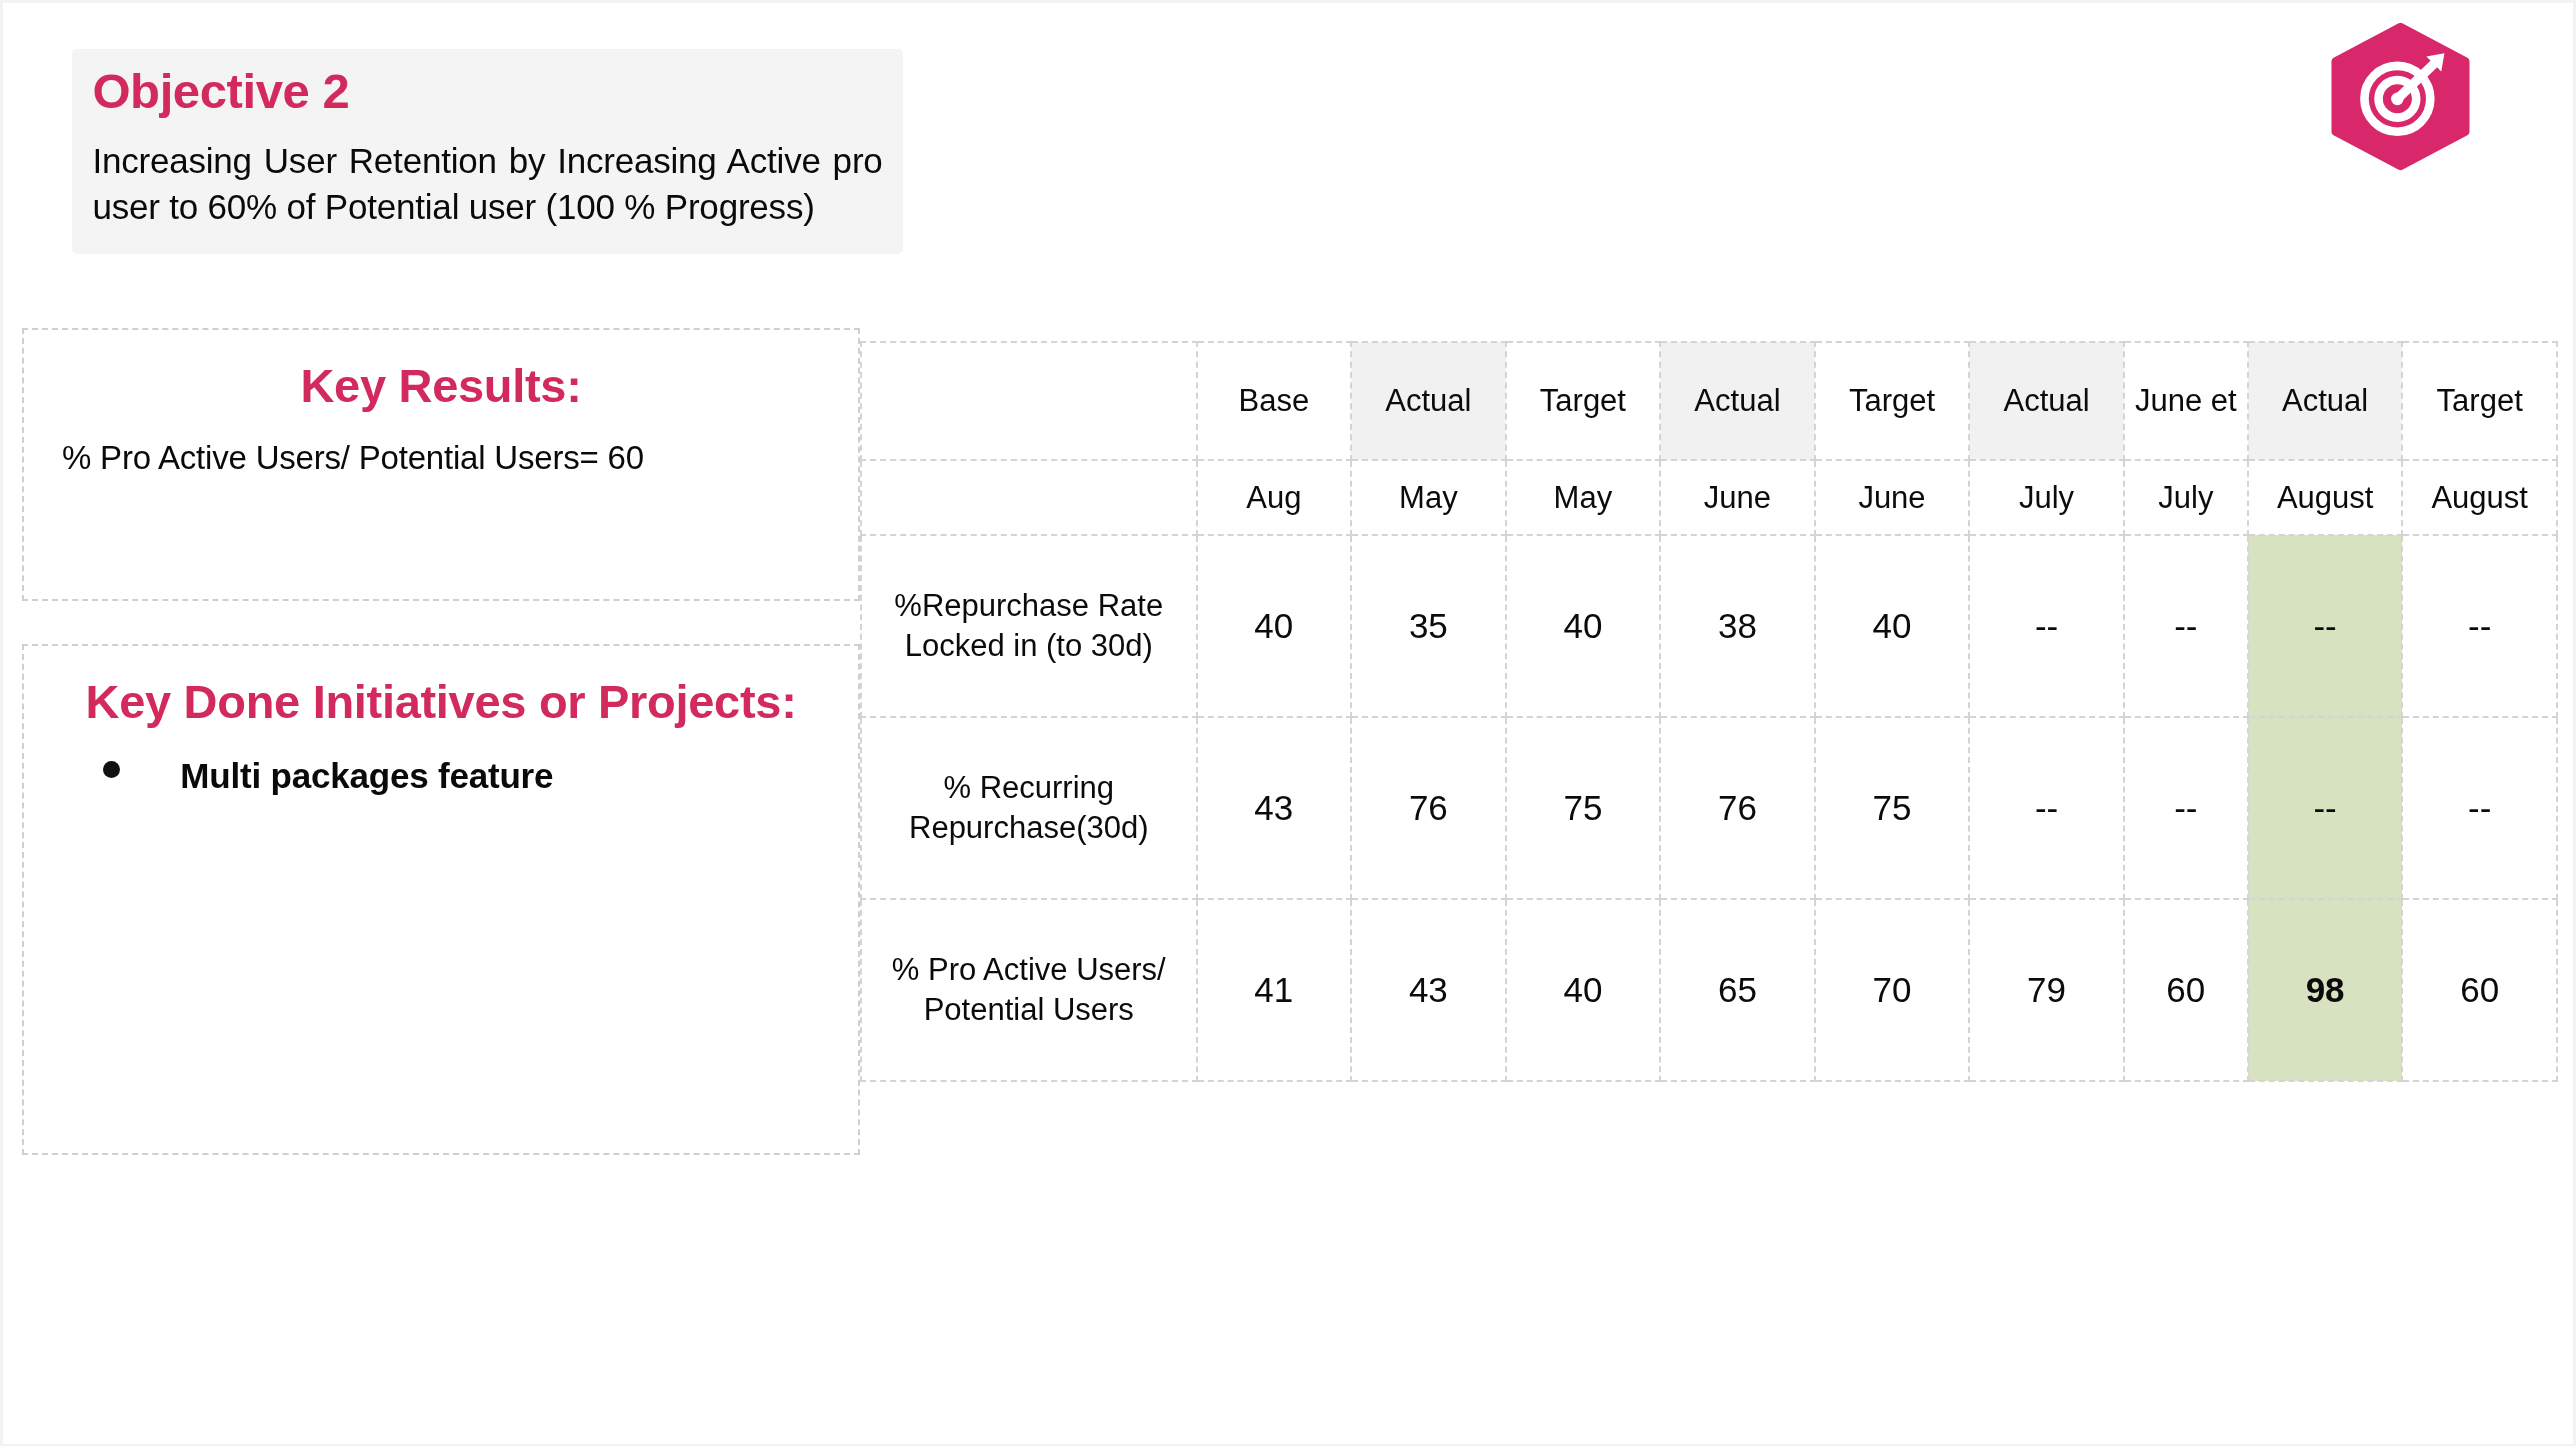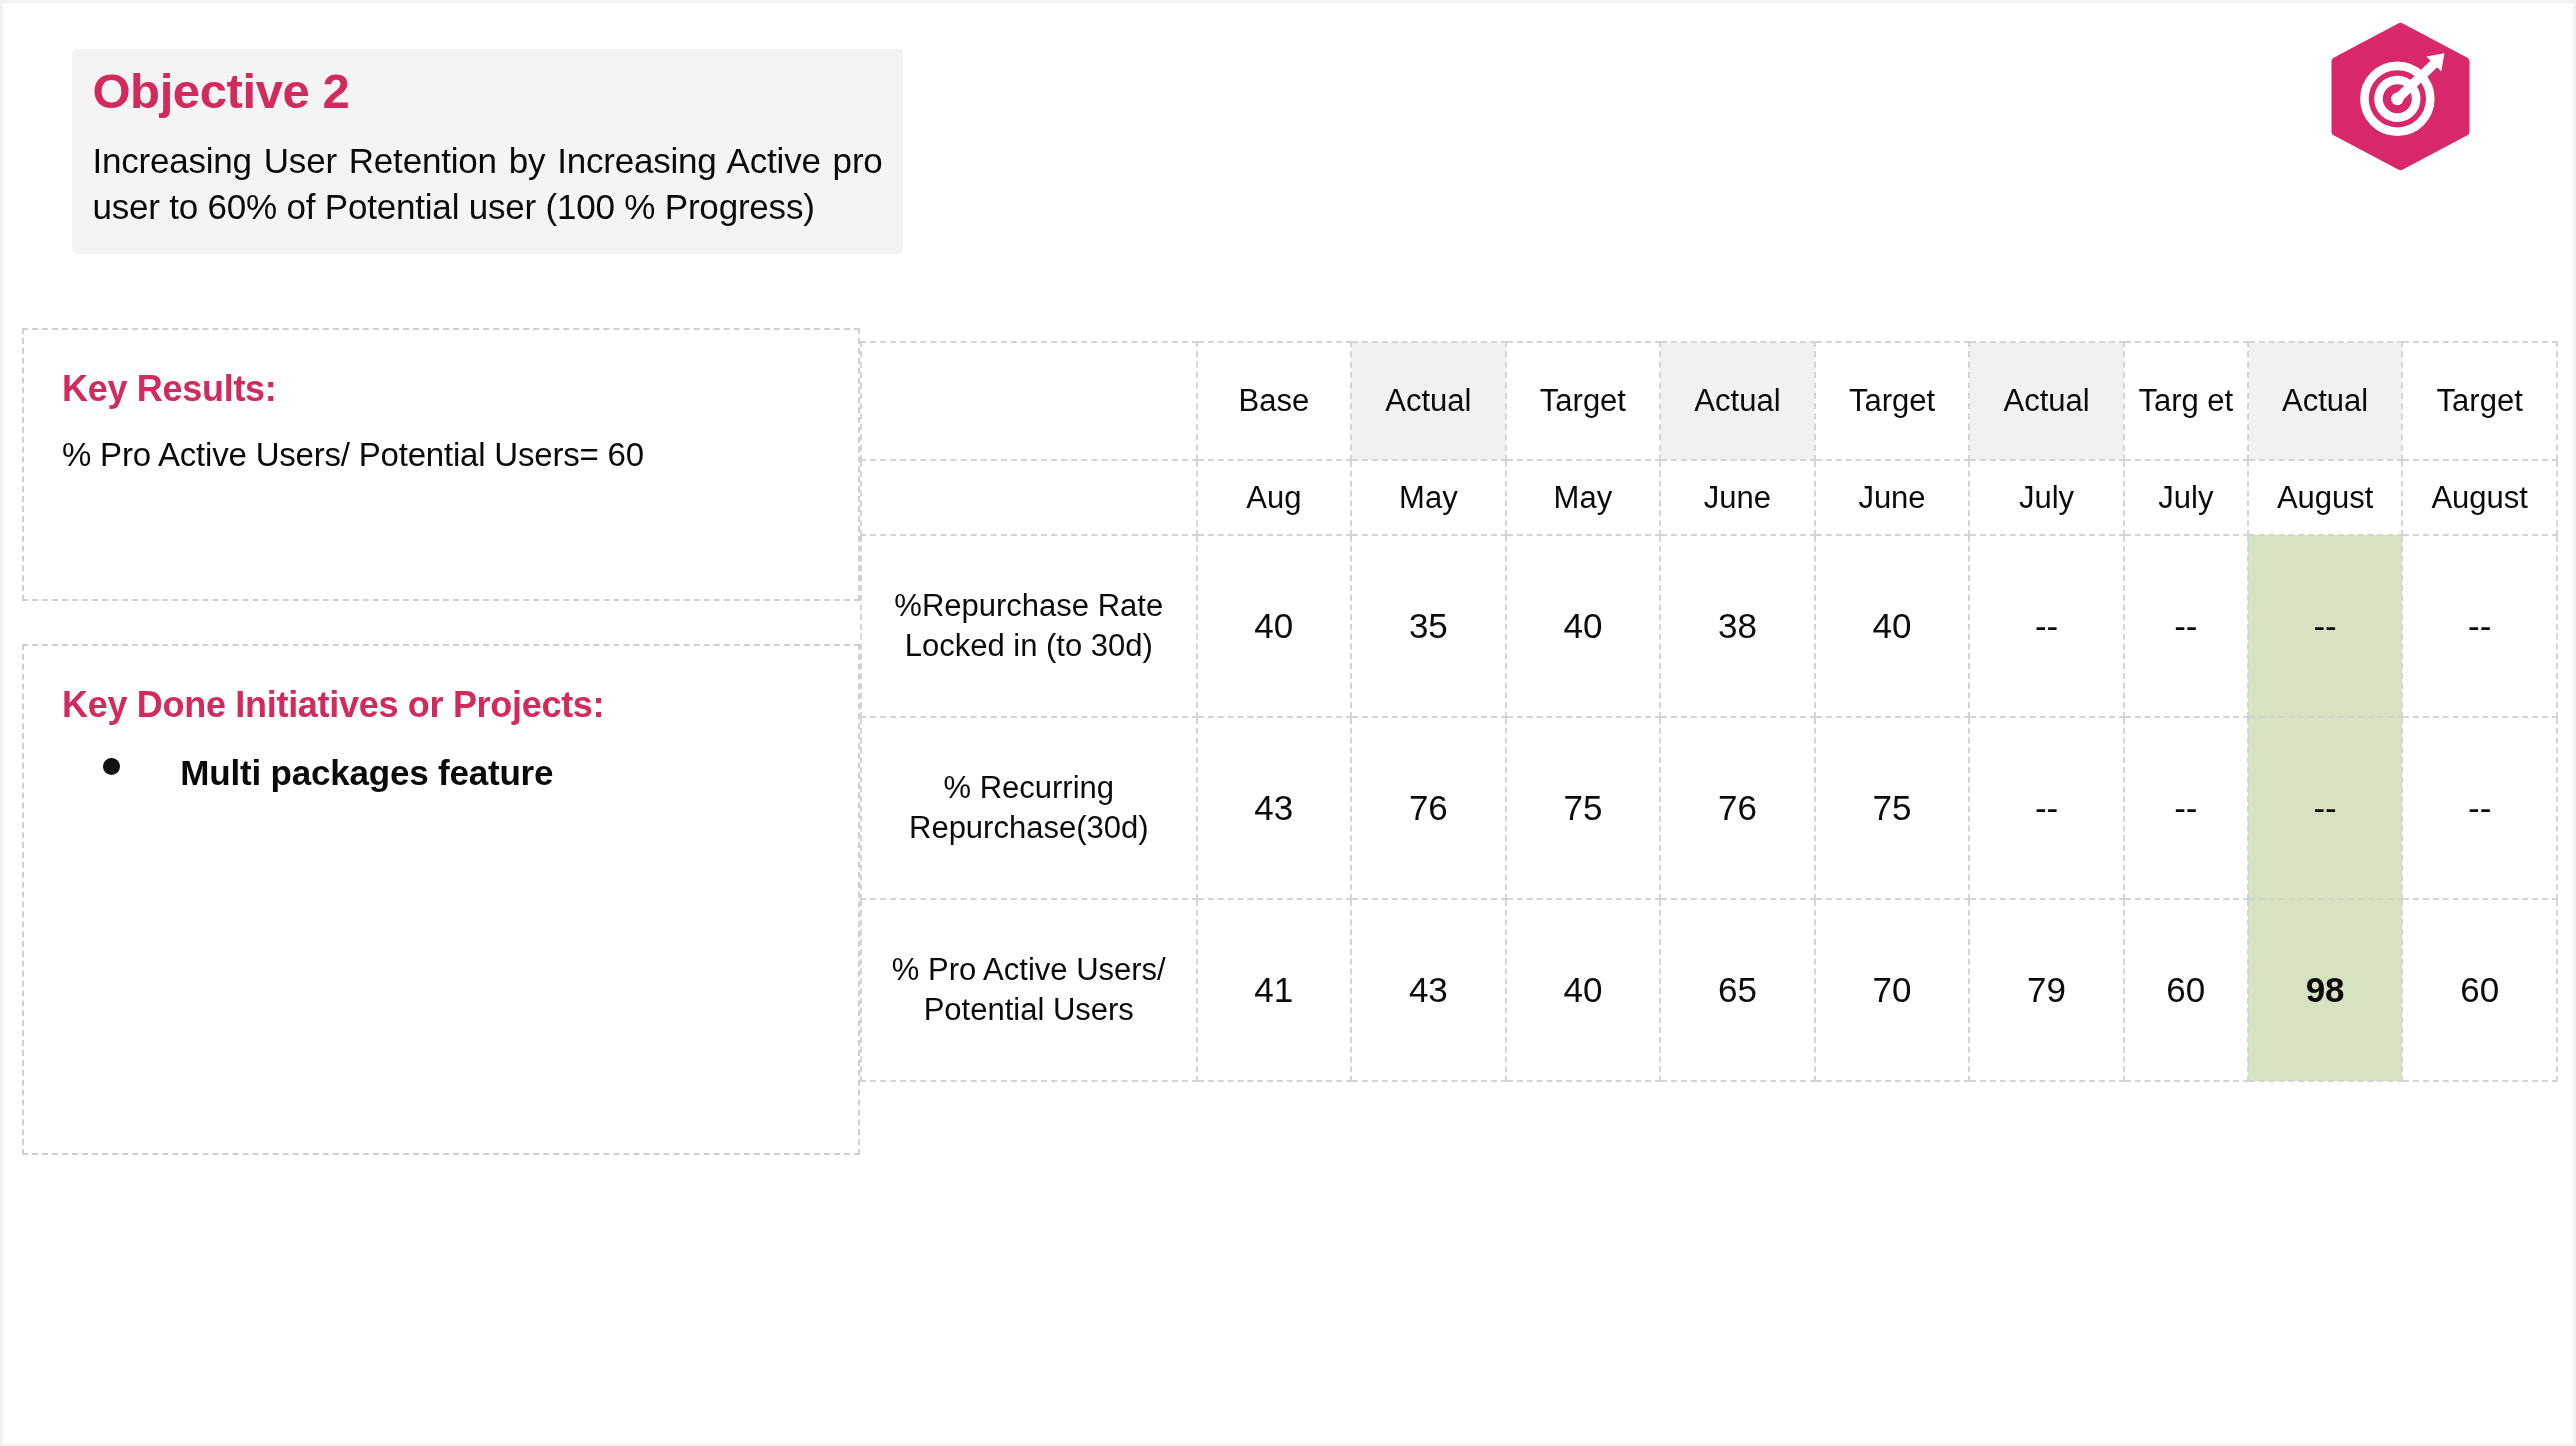"Key Results:" .panel-heading { font-size: 36px -> 47px; margin: 9px 0 25px 0 -> 0 0 25px 0; text-align: none -> center }
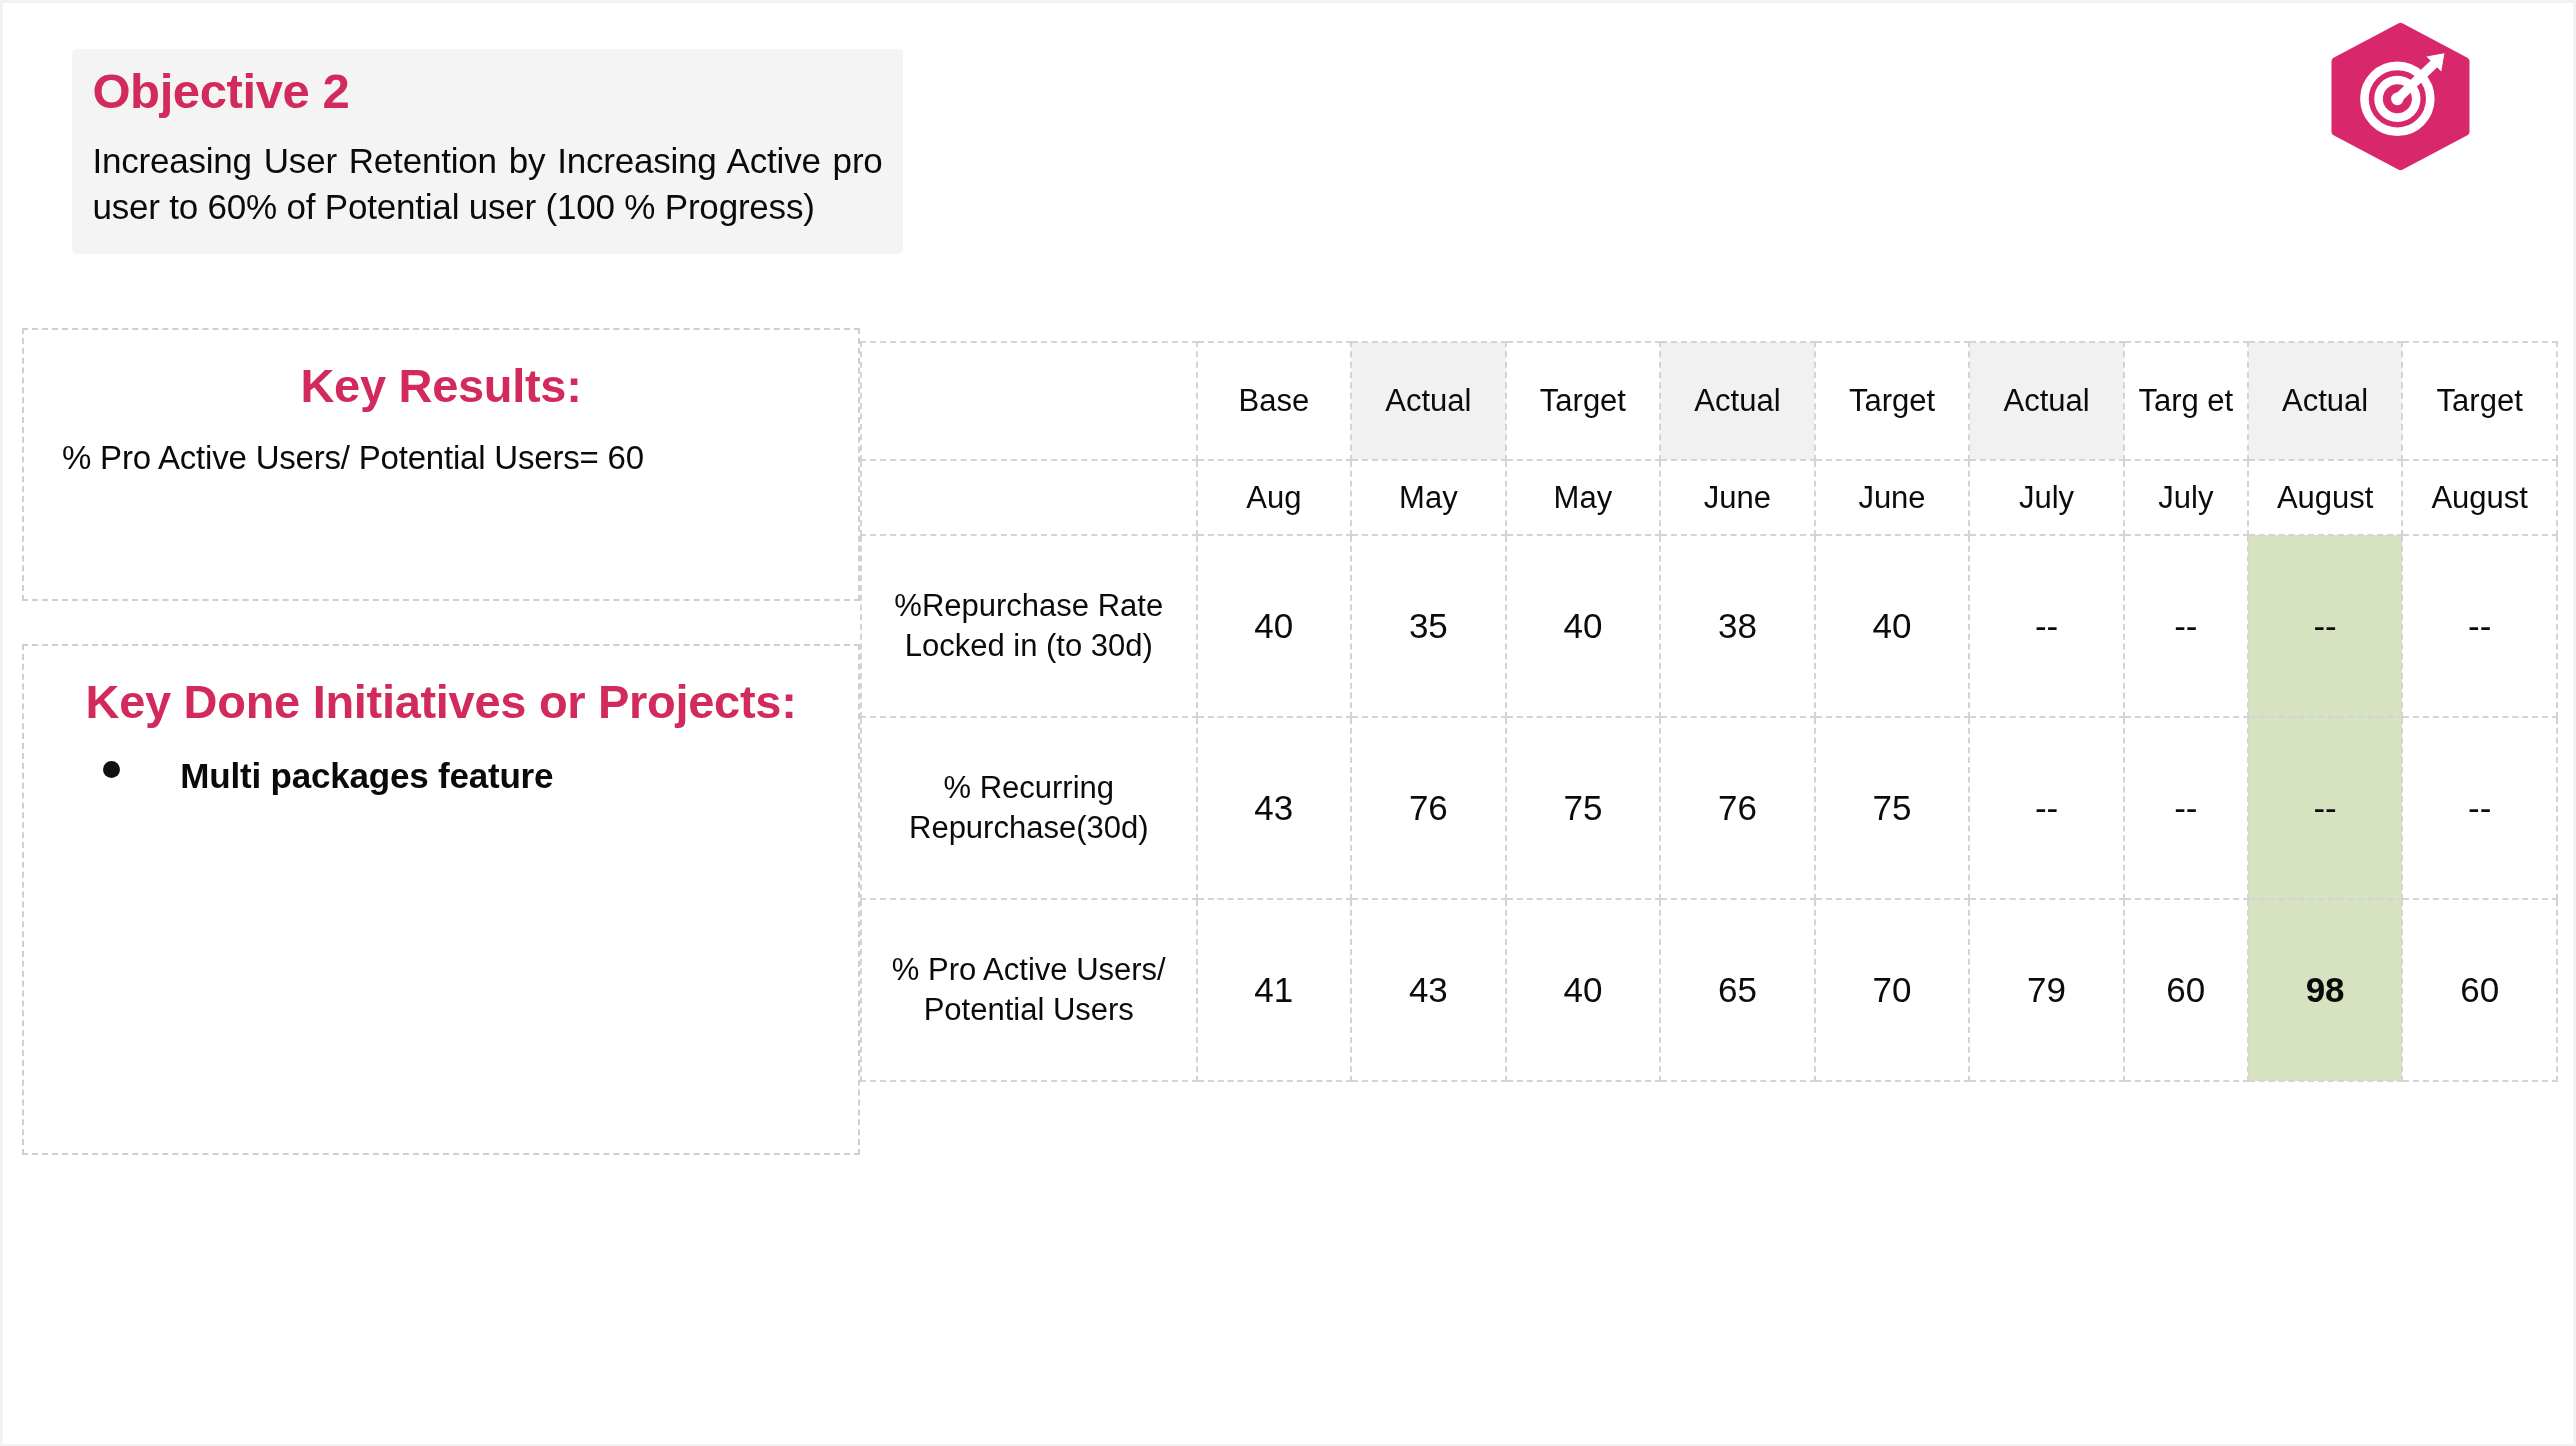"Targ et" th.hdr-kind { text: Targ -> June }
